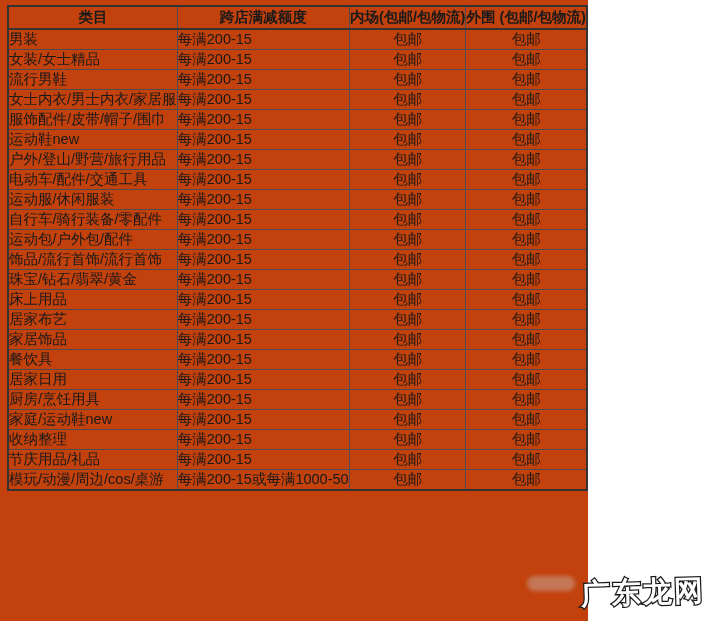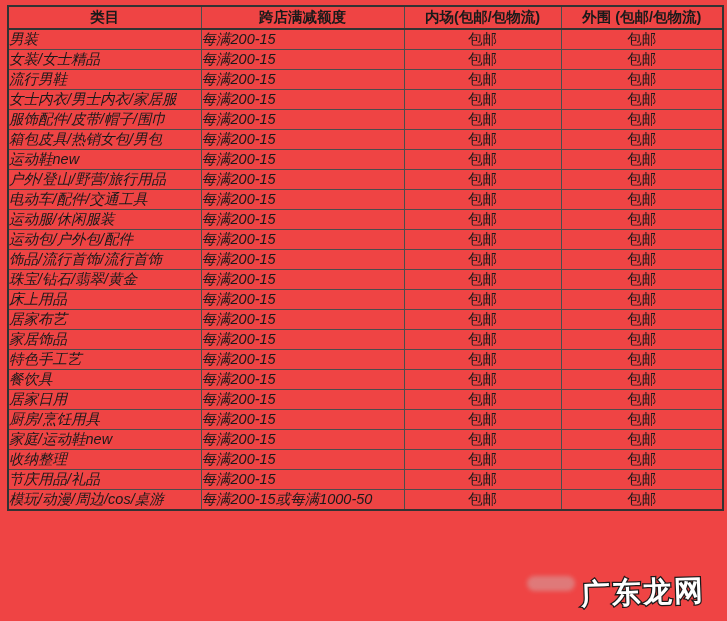"类目" .stage { background: #ef4444 -> #c2410c; width: 727px -> 588px }
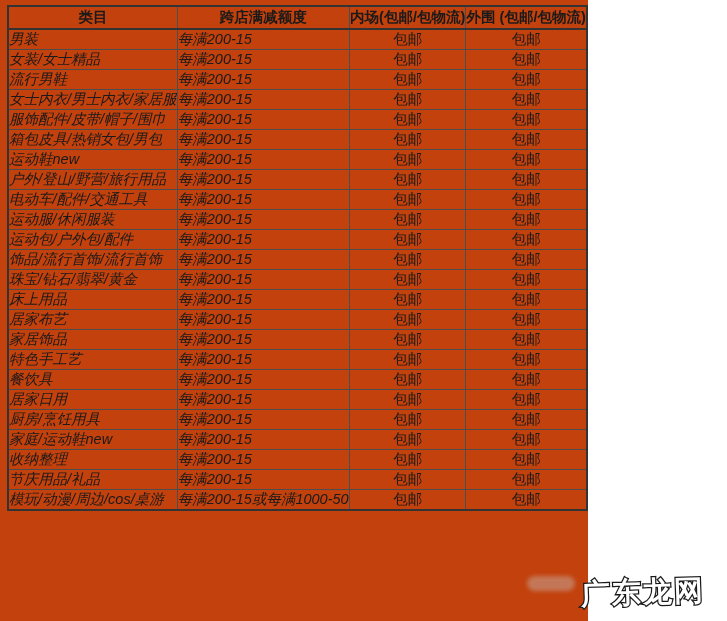"男装" td.cell-left { font-style: italic -> none }
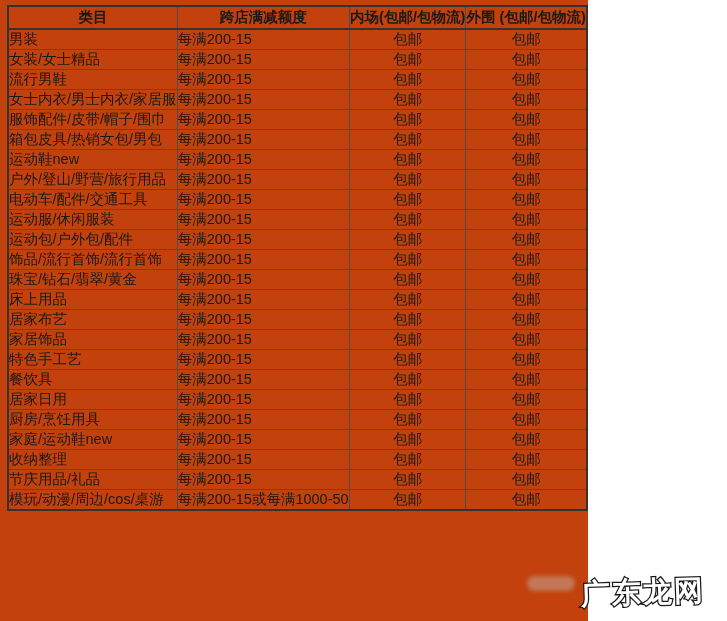"箱包皮具/热销女包/男包" tr { html: <tr> <td>箱包皮具/热销女包/男包</td> <td>每满200-15</td> <td>包邮</td> <td>包邮</td> </tr> -> none }
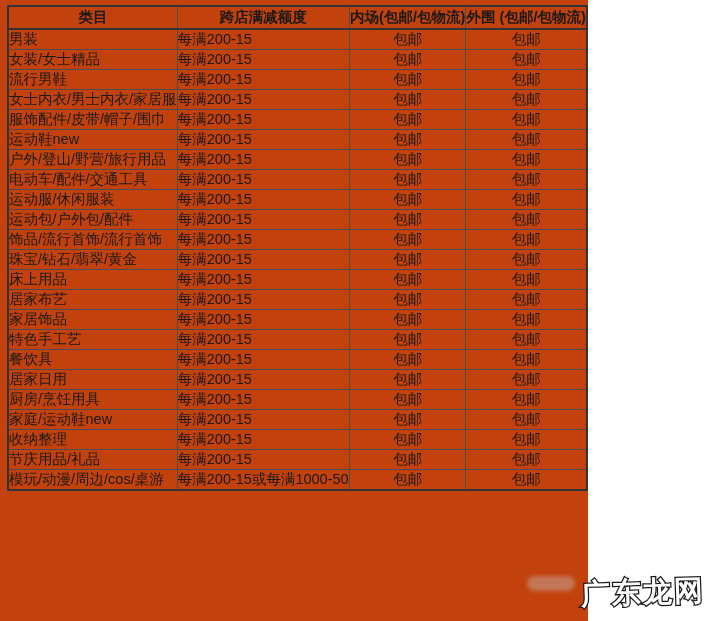"自行车/骑行装备/零配件" tr { html: none -> <tr> <td>自行车/骑行装备/零配件</td> <td>每满200-15</td> <td>包邮</td> <td>包邮</td> </tr> }
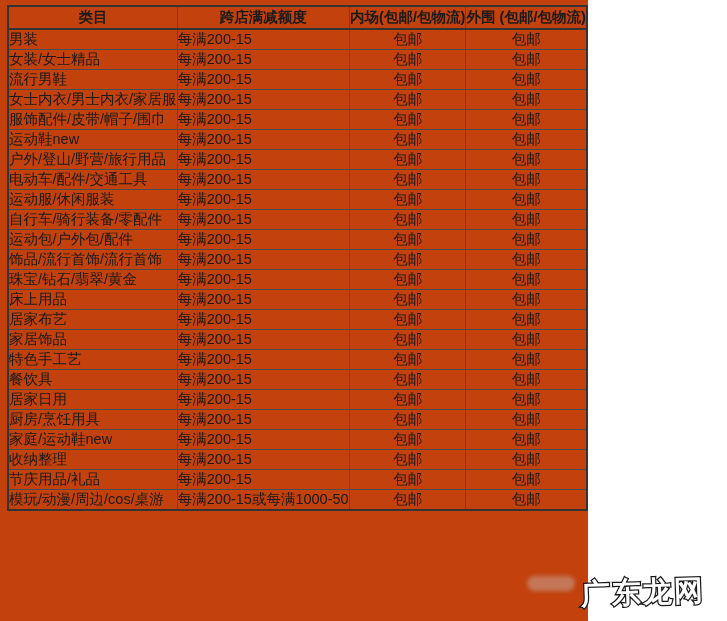"特色手工艺" tr { html: <tr> <td>特色手工艺</td> <td>每满200-15</td> <td>包邮</td> <td>包邮</td> </tr> -> none }
